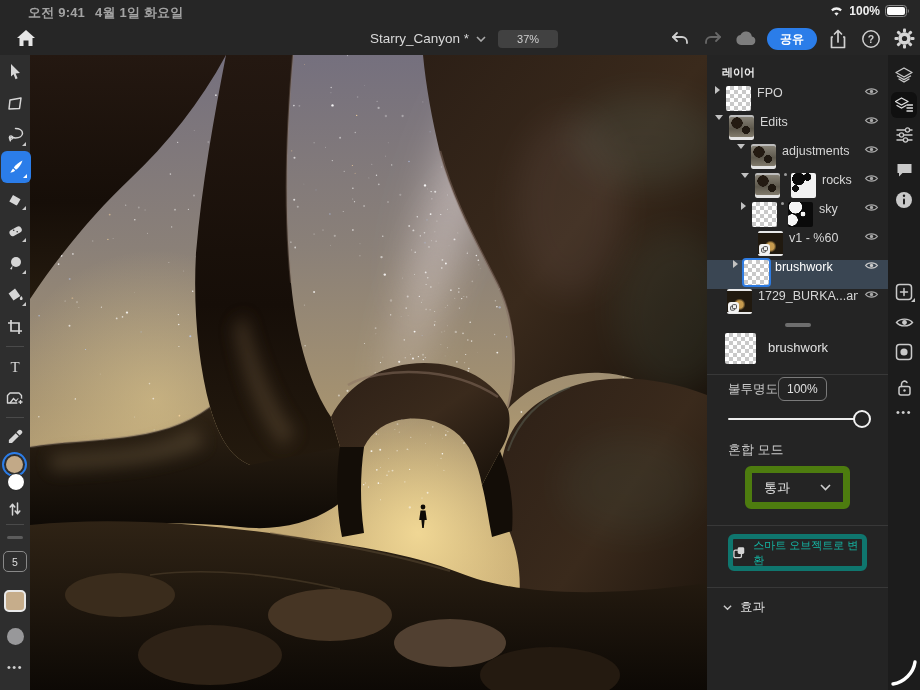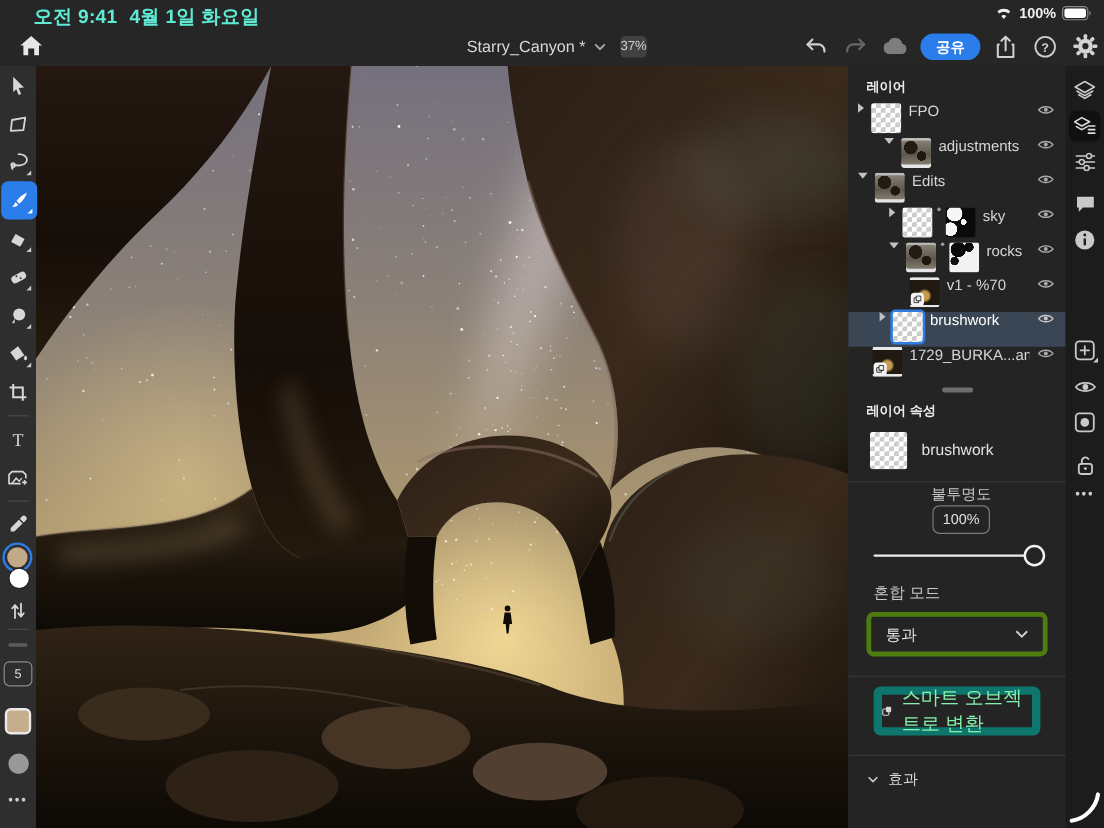"오전 9:41 4월 1일 화요일" .statusbar .left { color: #5eead4 -> #a3a3a3; font-size: 16px -> 13px }
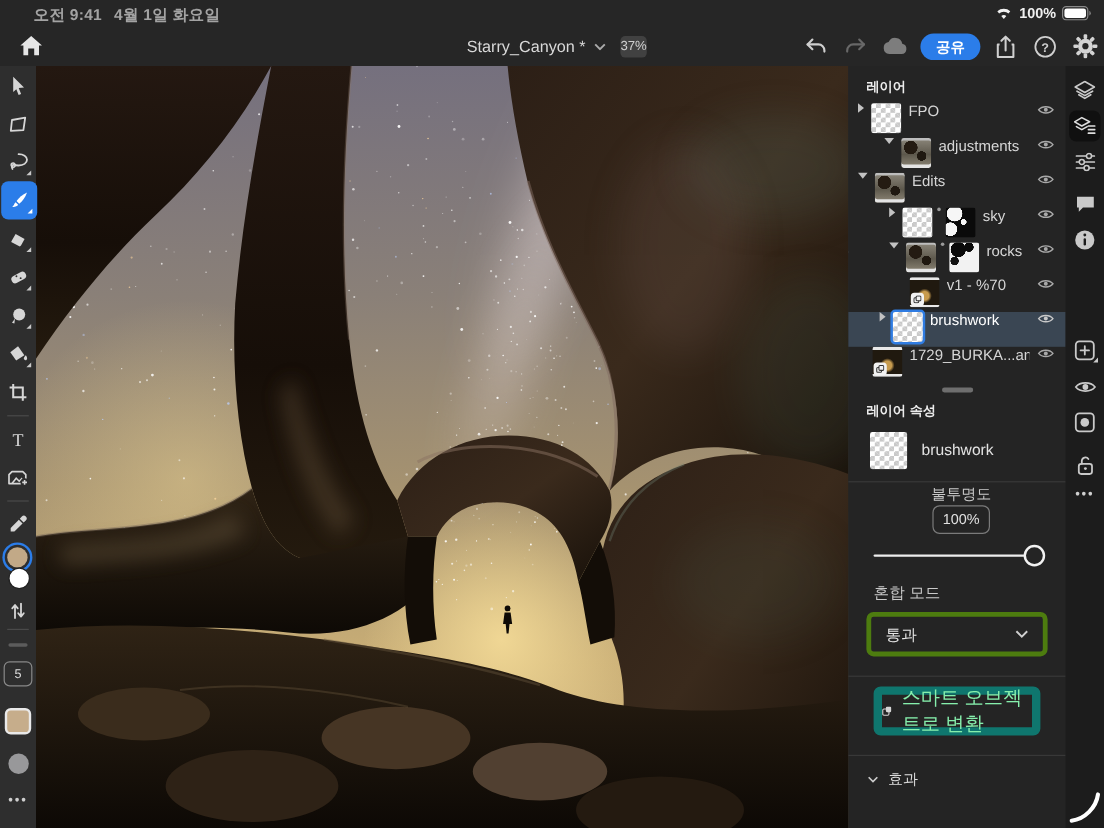"37%" .zoombadge { padding: 3px 0 -> 3px 19px }
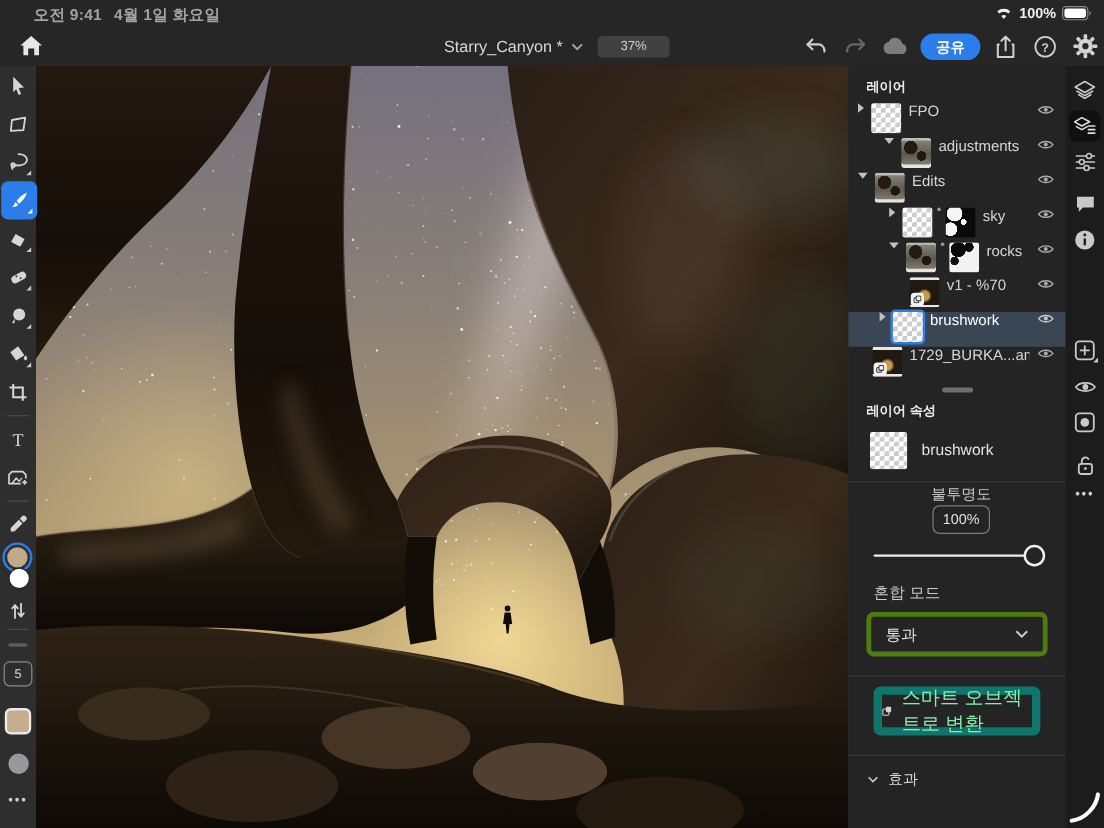"adjustments" div.lrow { order: before "Edits" -> after "Edits" }
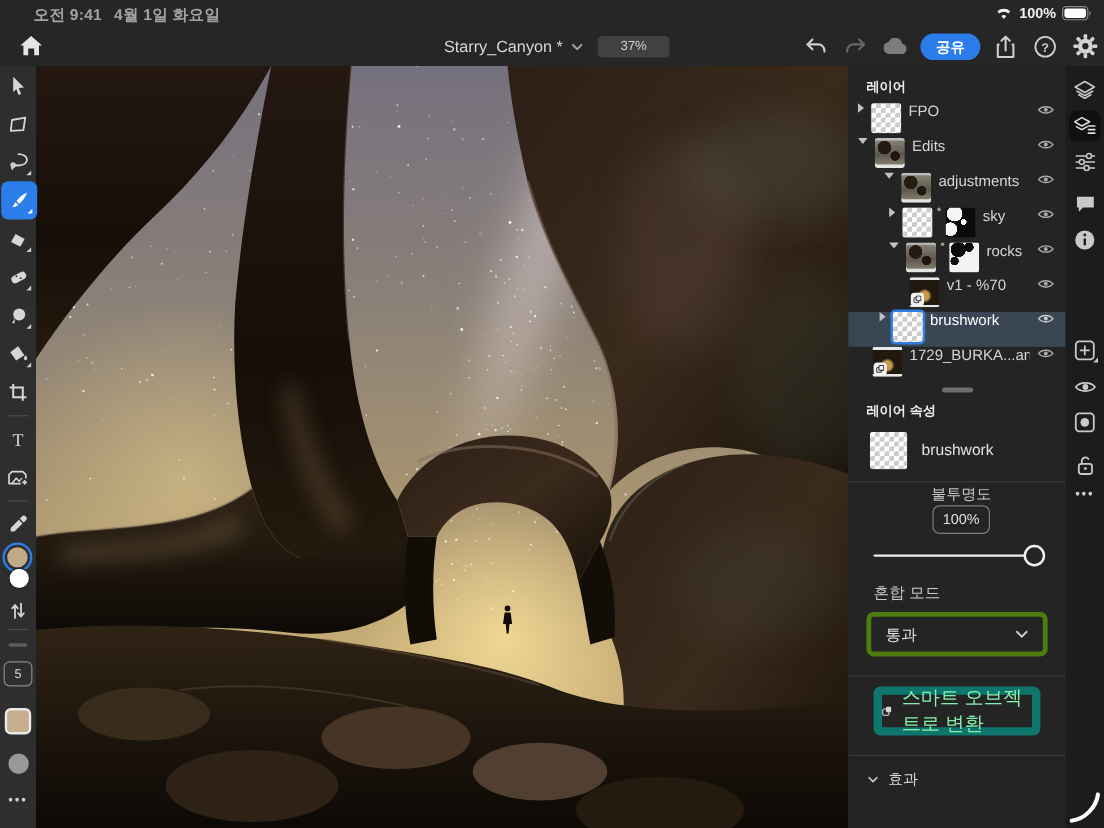"sky" div.lrow { order: before "rocks" -> after "rocks" }
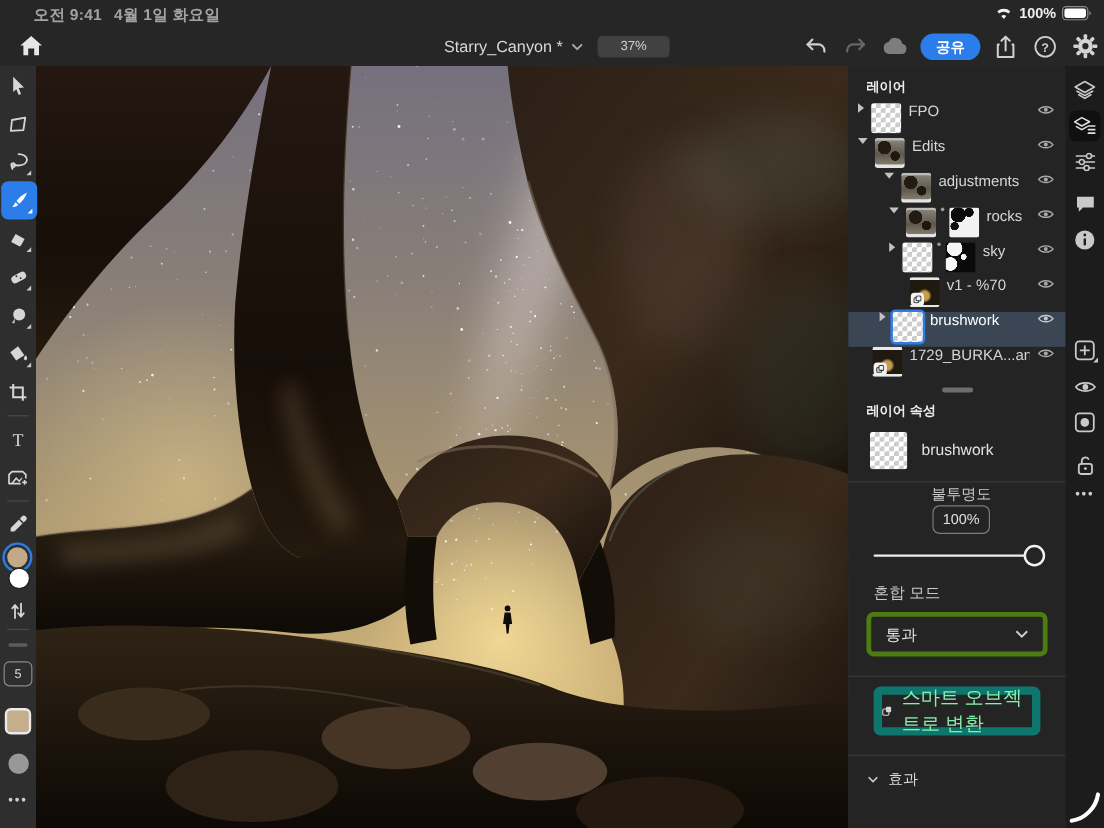"v1 - %70" span.lname { text: %70 -> %60 }
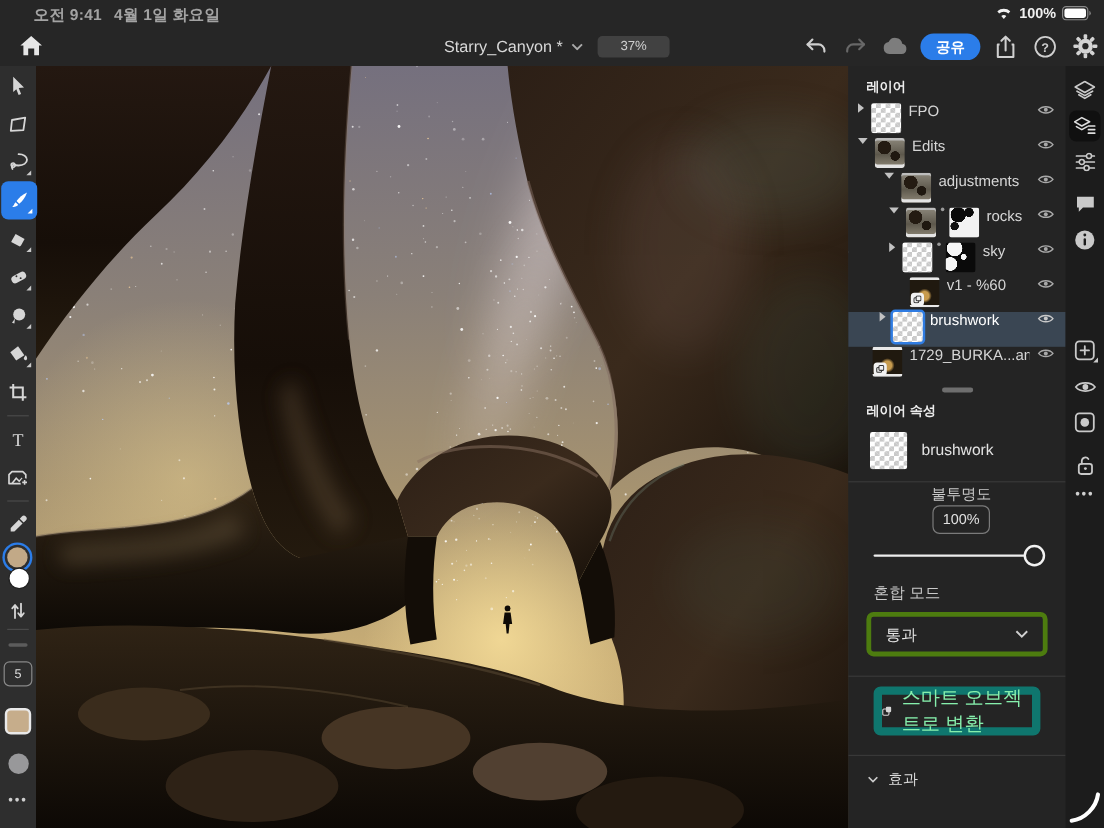"레이어 속성" div.ptitle { html: <div>레이어 속성</div> -> none }
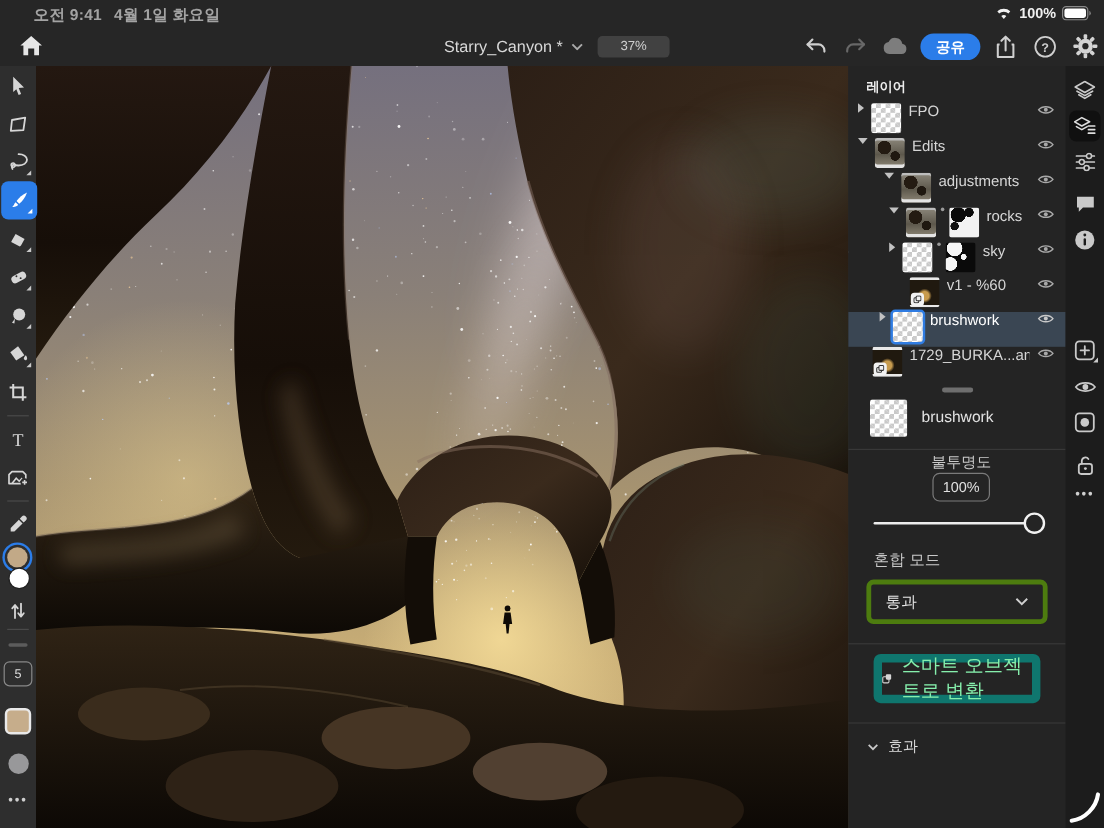"불투명도" .oprow { flex-direction: column -> none }
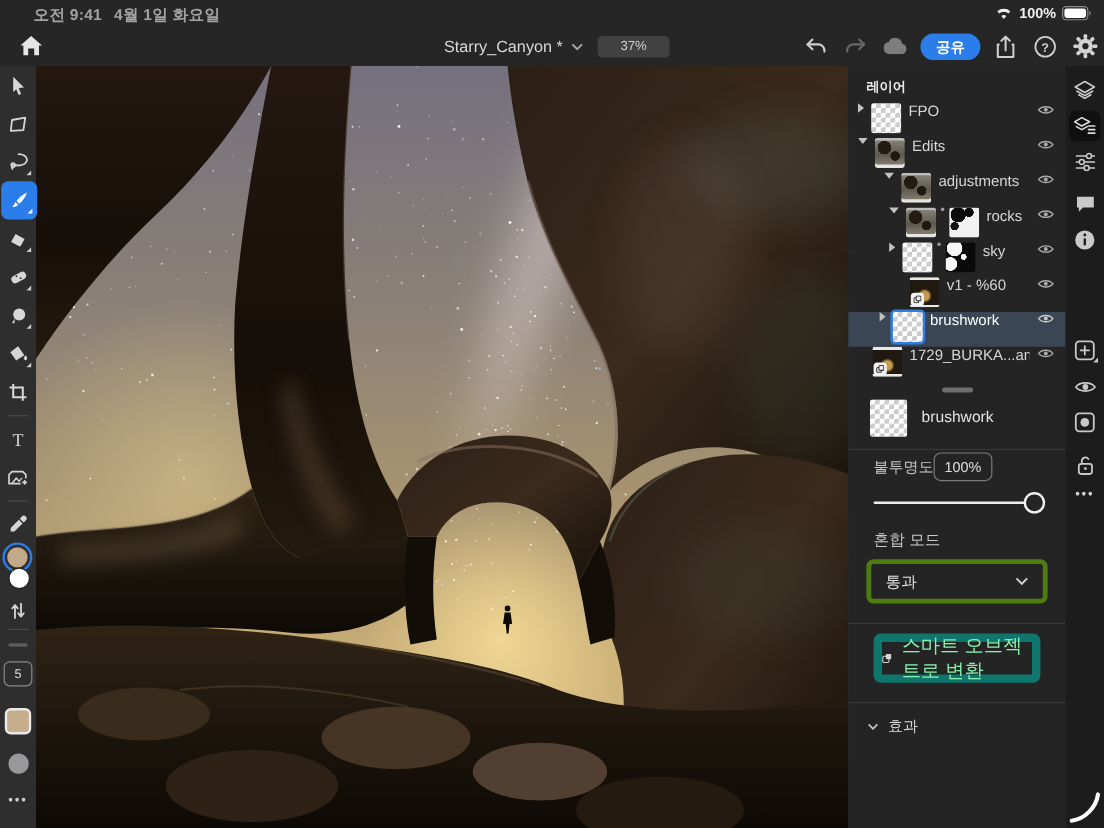"통과" .dropdown { border: 4px solid #4d7c0f -> 7px solid #4d7c0f; margin: 0 15px -> 0 38px }
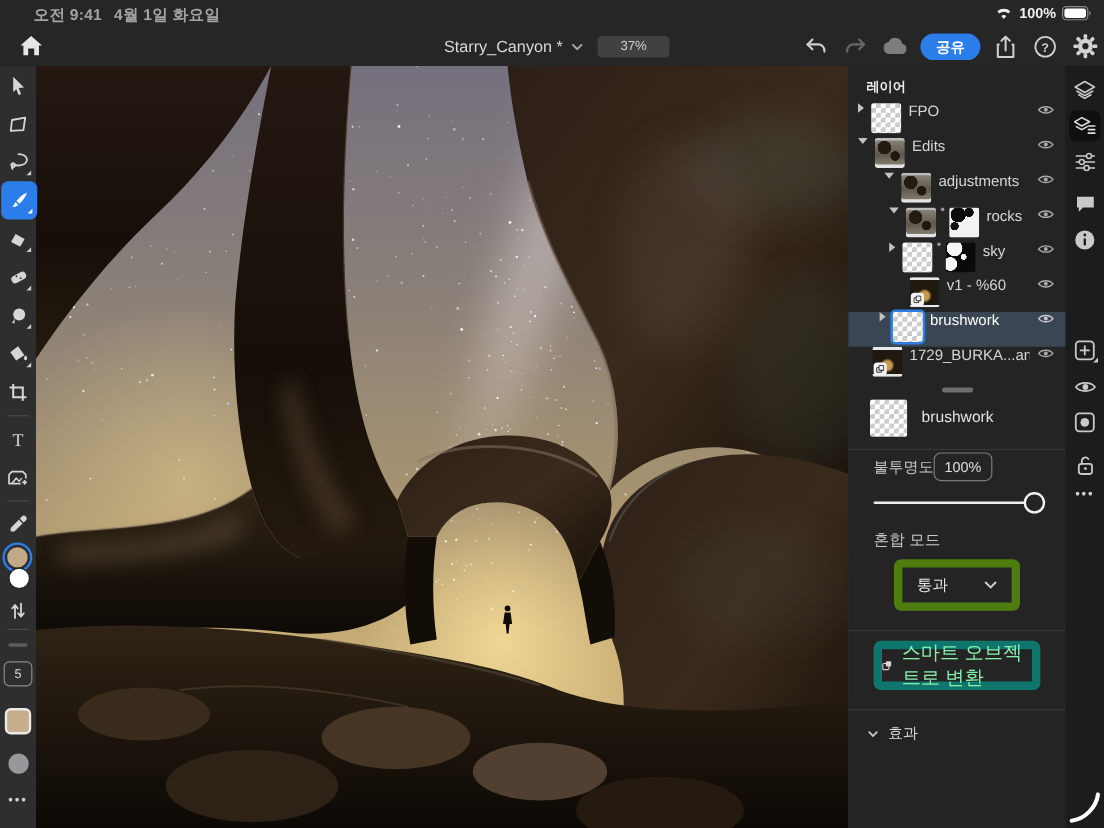"스마트 오브젝트로 변환" .panelbtn { border: 7px solid #0f766e -> 5px solid #0f766e; color: #86efac -> #14b8a6; font-size: 16px -> 11px }
